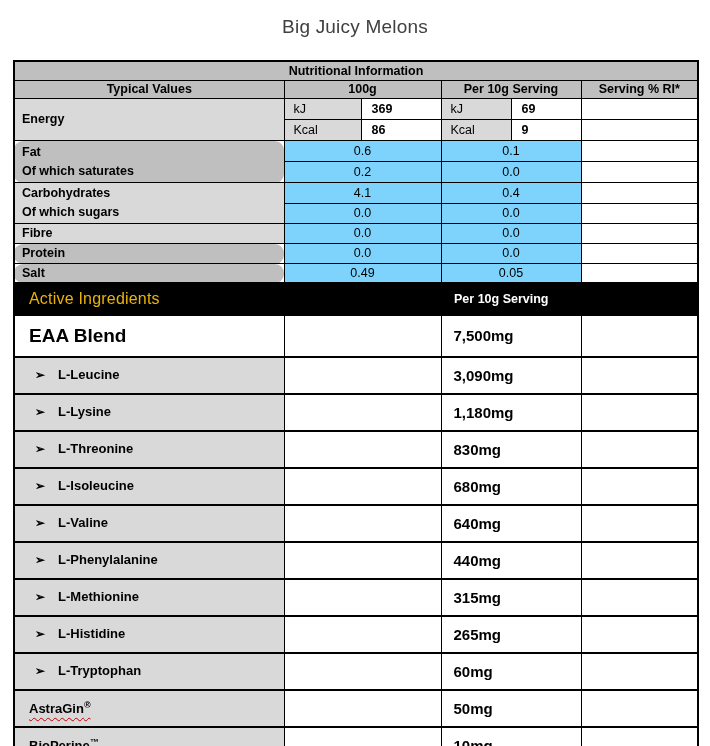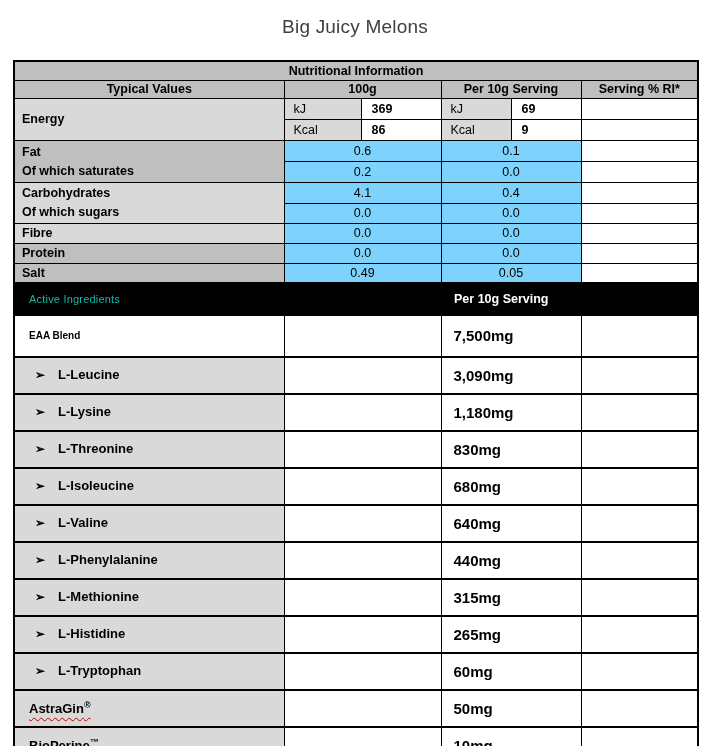"Fat" .bg-d { border-radius: none -> 9px }
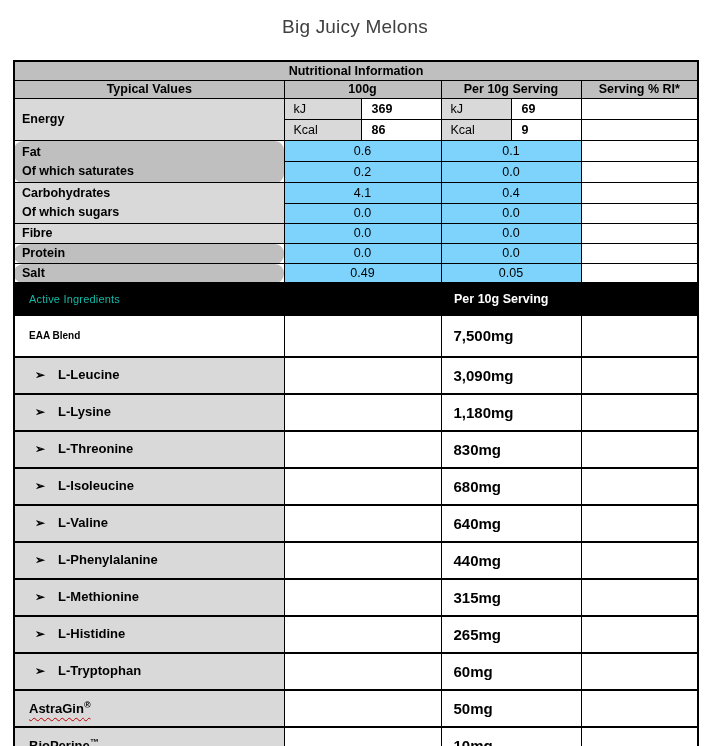"Active Ingredients" .active-label { color: #14b8a6 -> #eab308; font-size: 11px -> 16px }
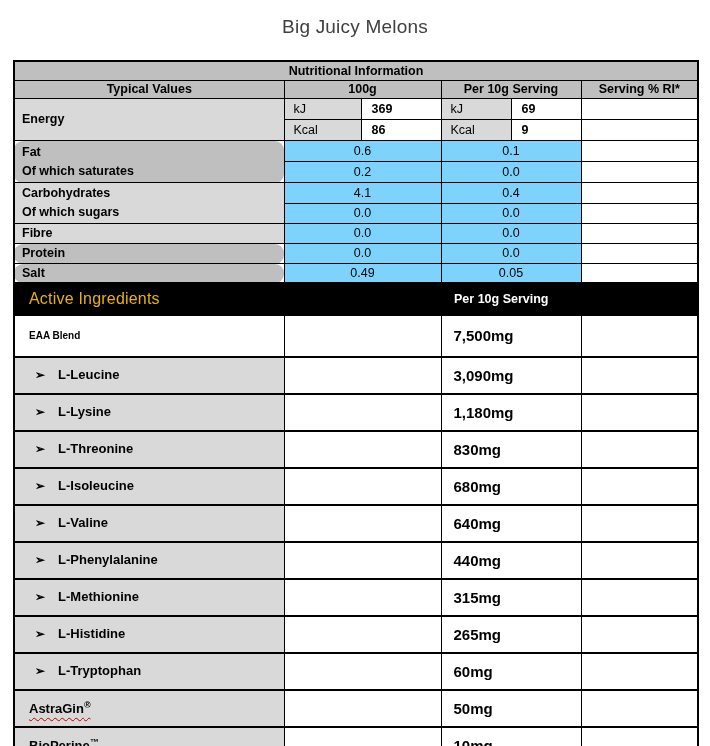"EAA Blend" .eaa-lab { font-size: 10px -> 19px }
